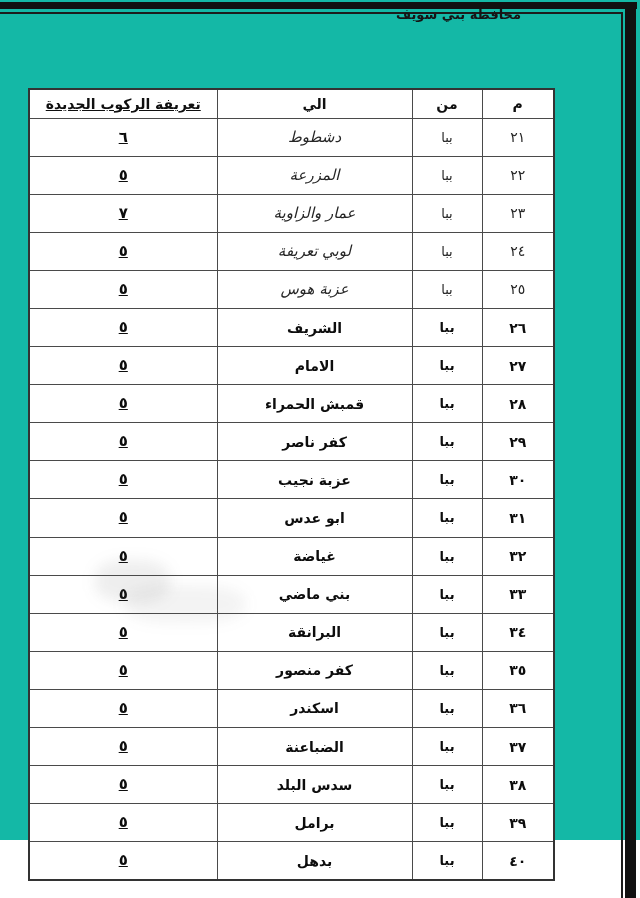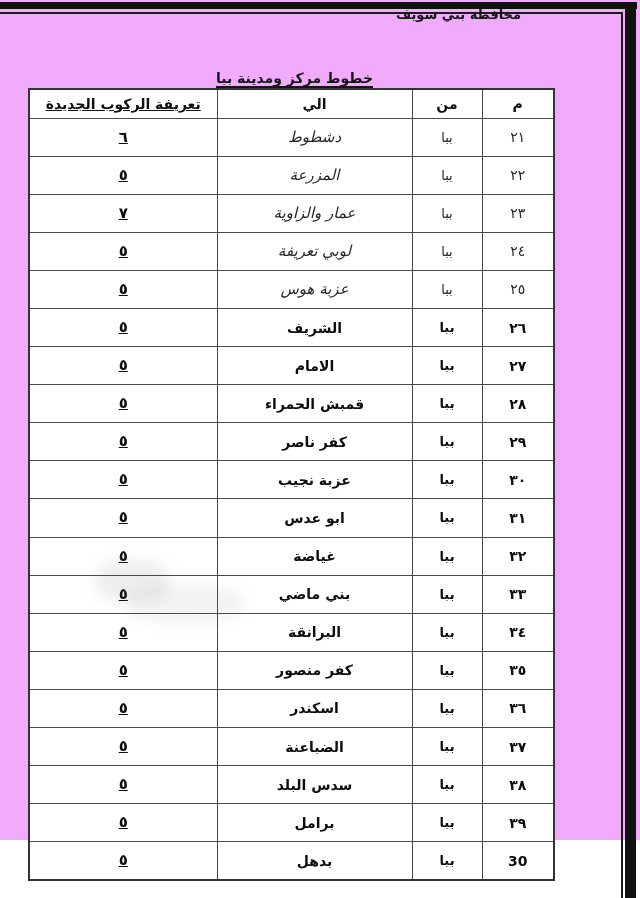"محافظة بني سويف" .page { background: #f0abfc -> #14b8a6 }
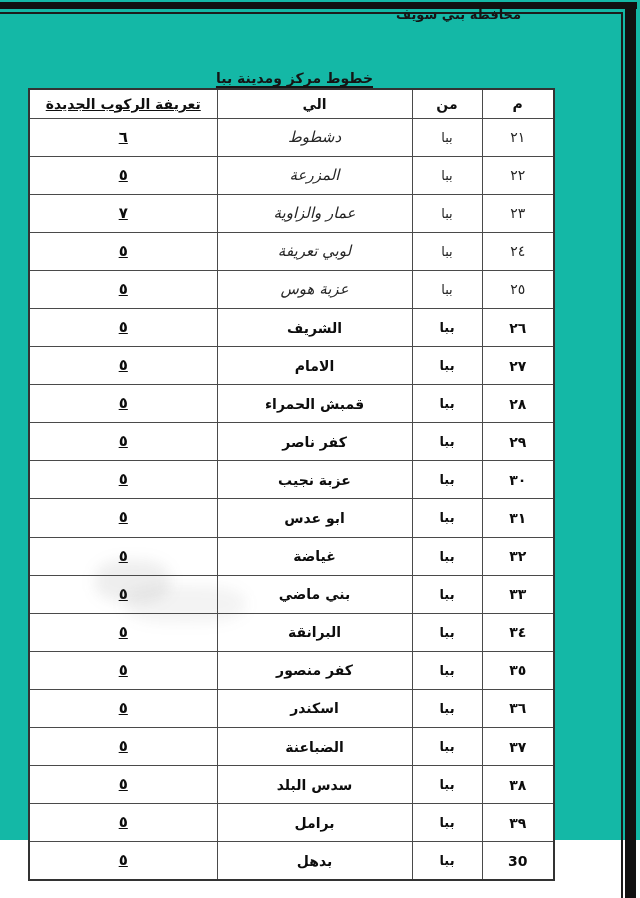"خطوط مركز ومدينة ببا" div.hdr { html: <div>خطوط مركز ومدينة ببا</div> -> none }
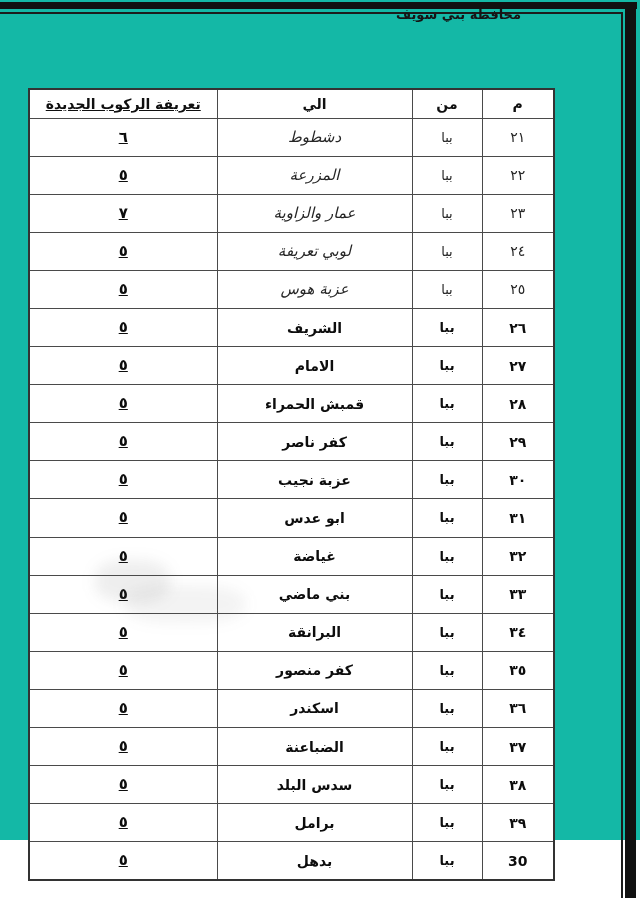"30" td.col-num { text: 30 -> ٤٠ }
